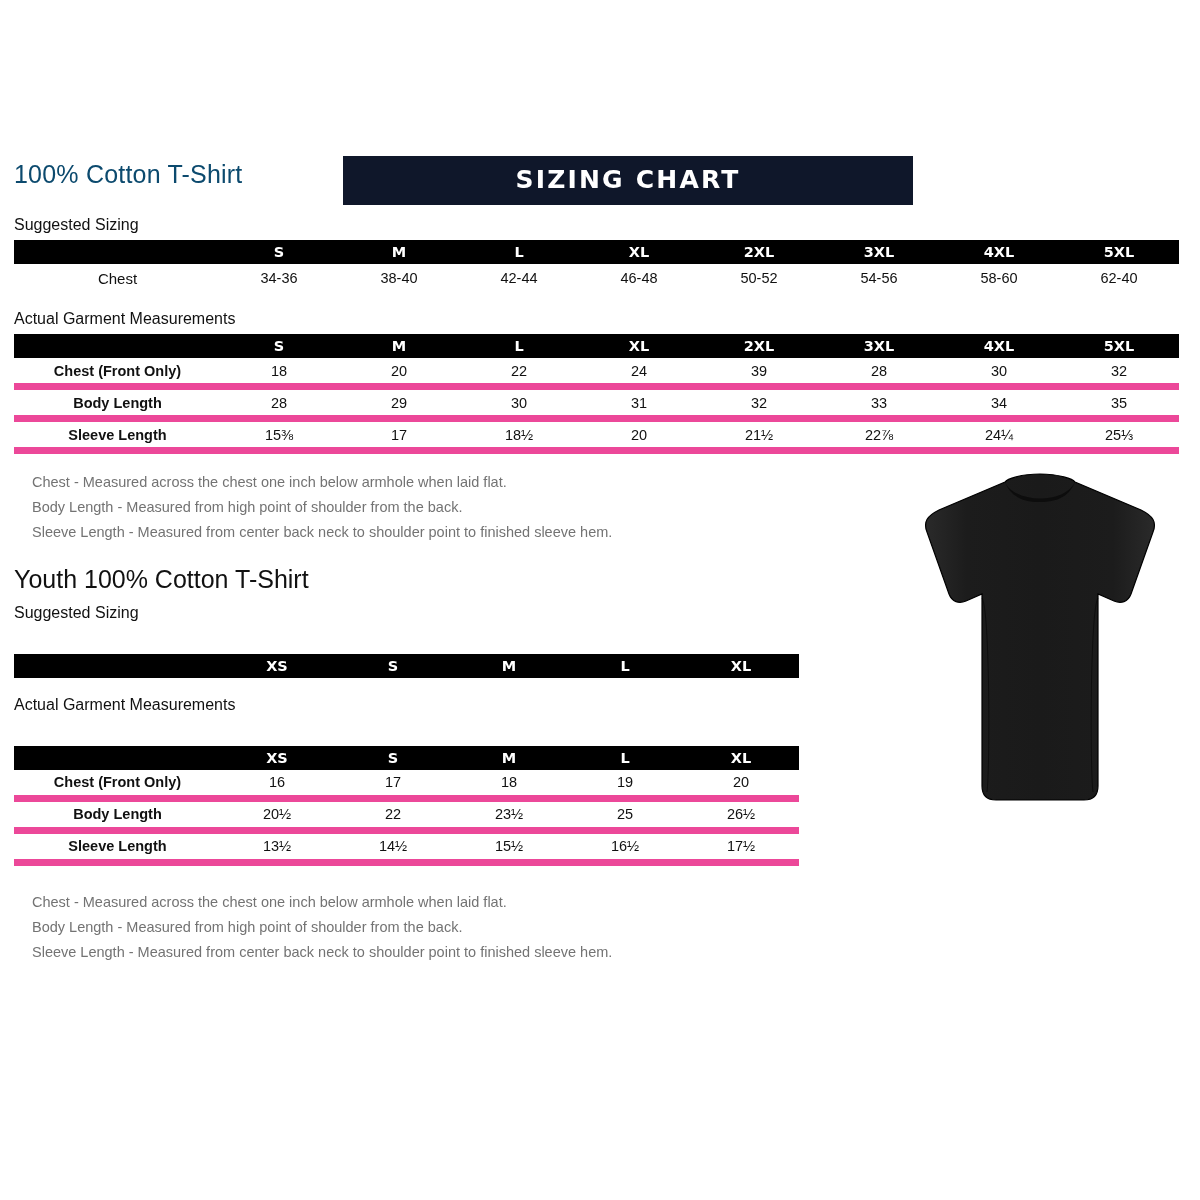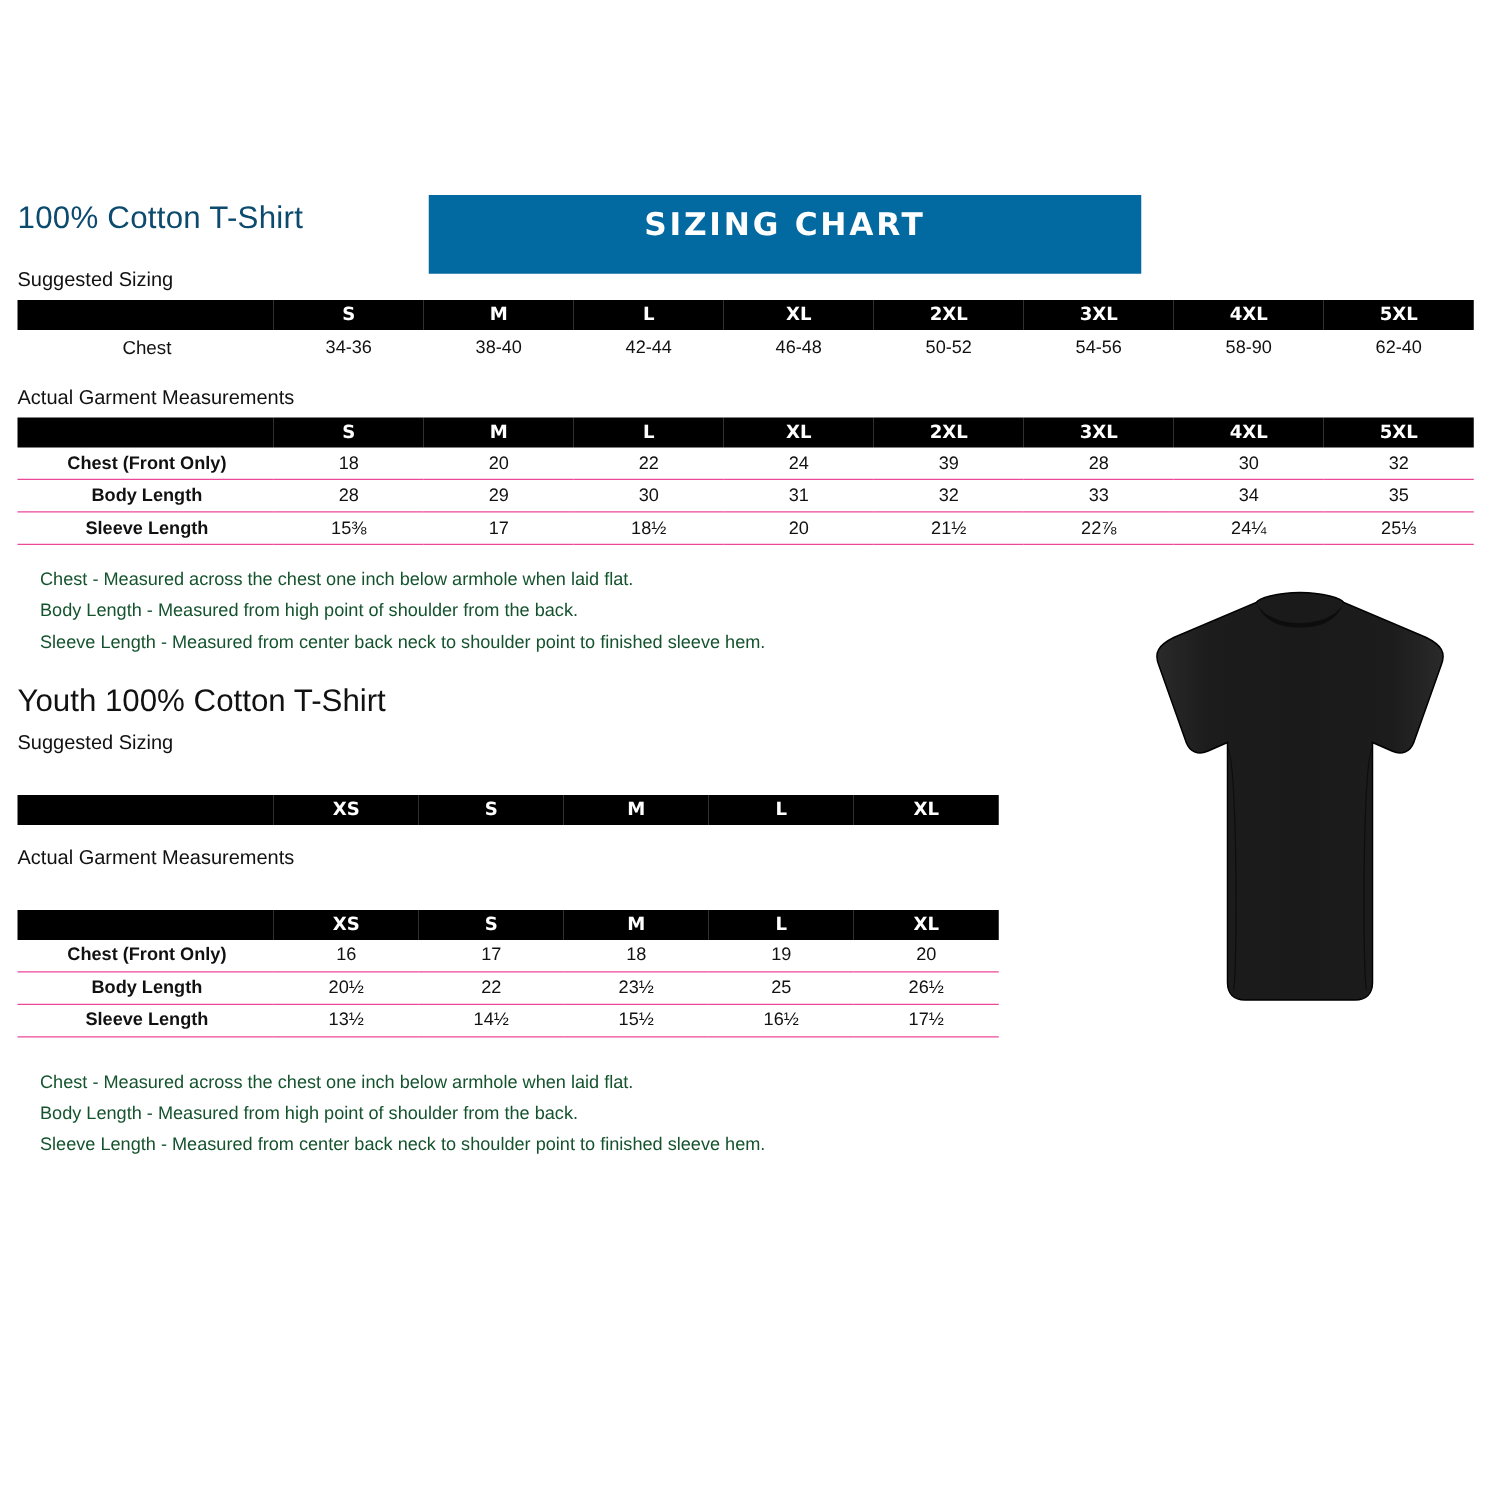"SIZING CHART" .sizing-banner { background: #0369a1 -> #0f172a; height: 63px -> 49px }
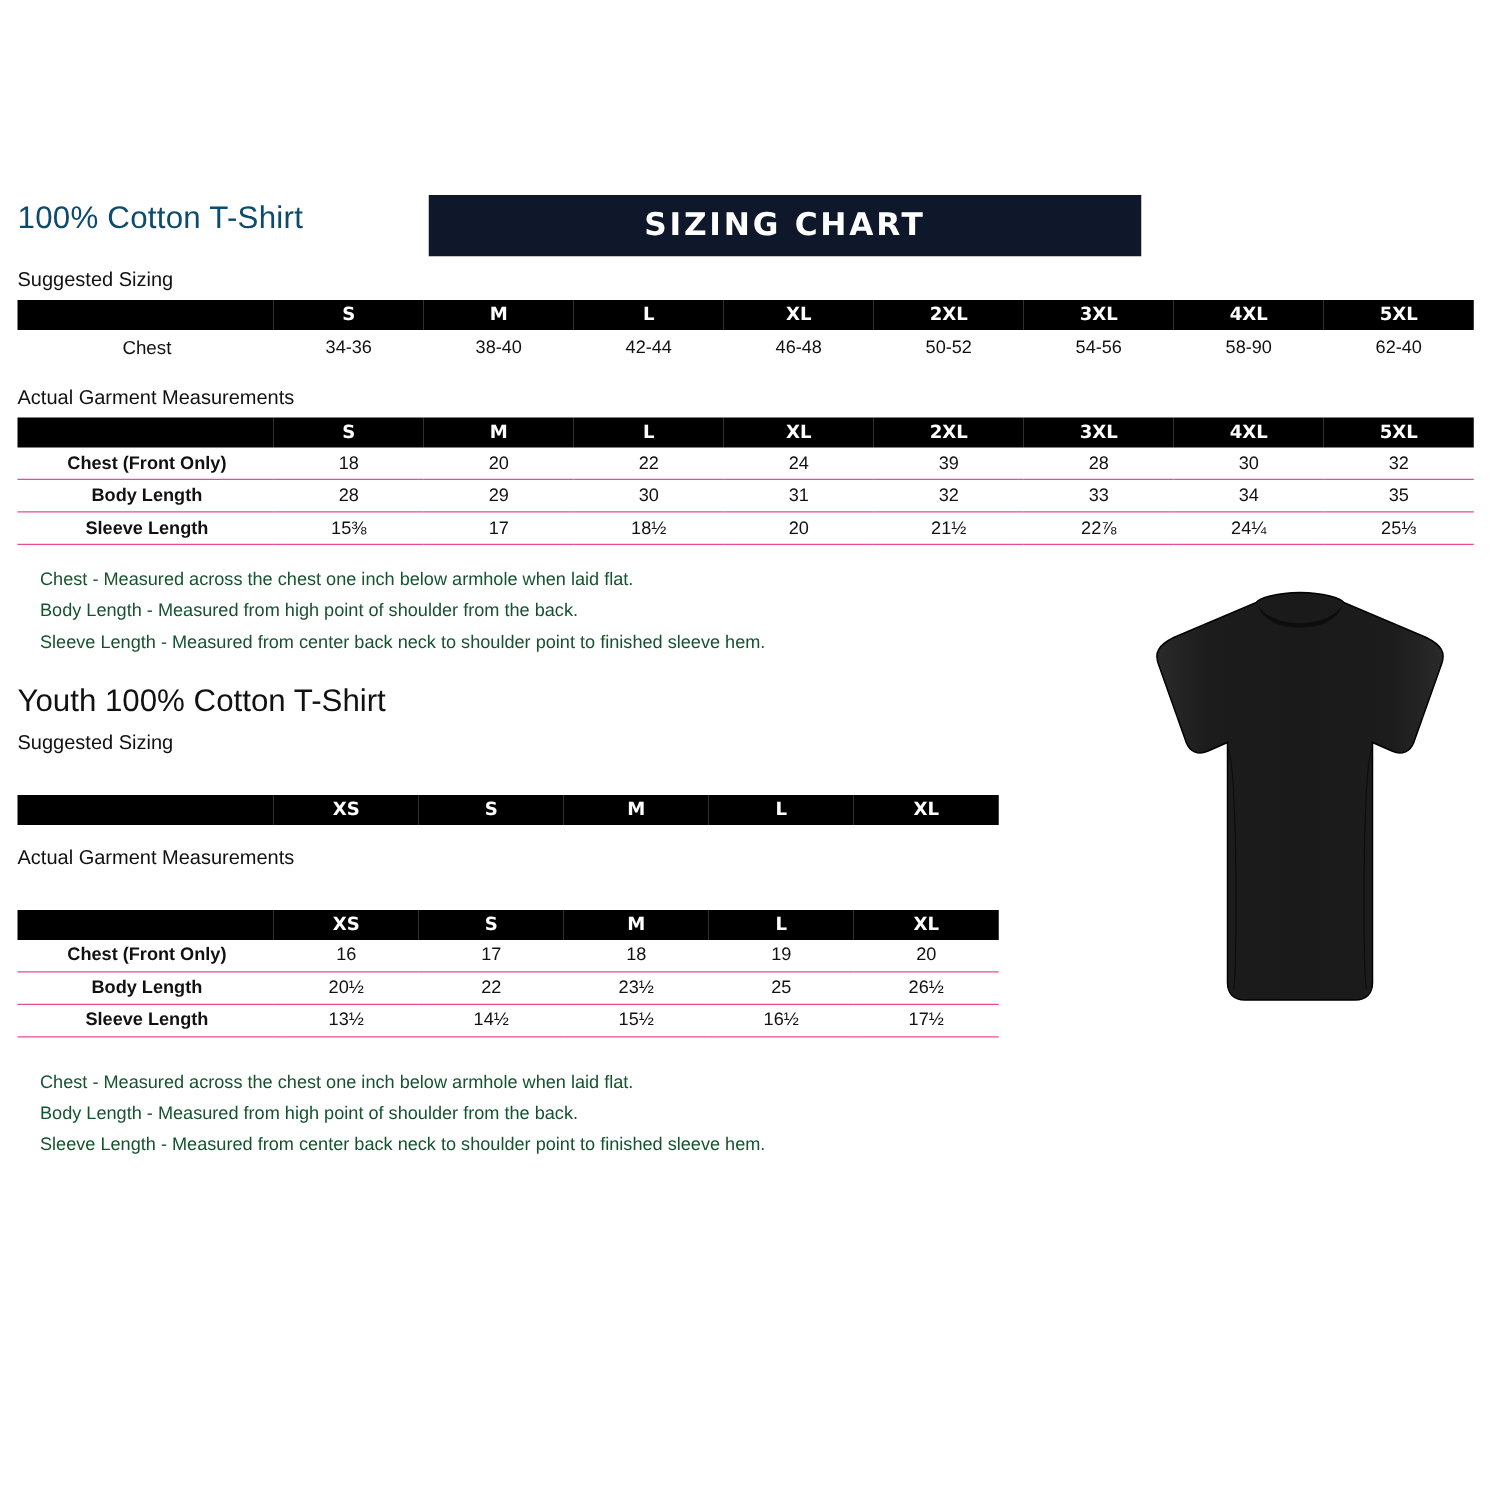"58-90" td { text: 58-90 -> 58-60 }
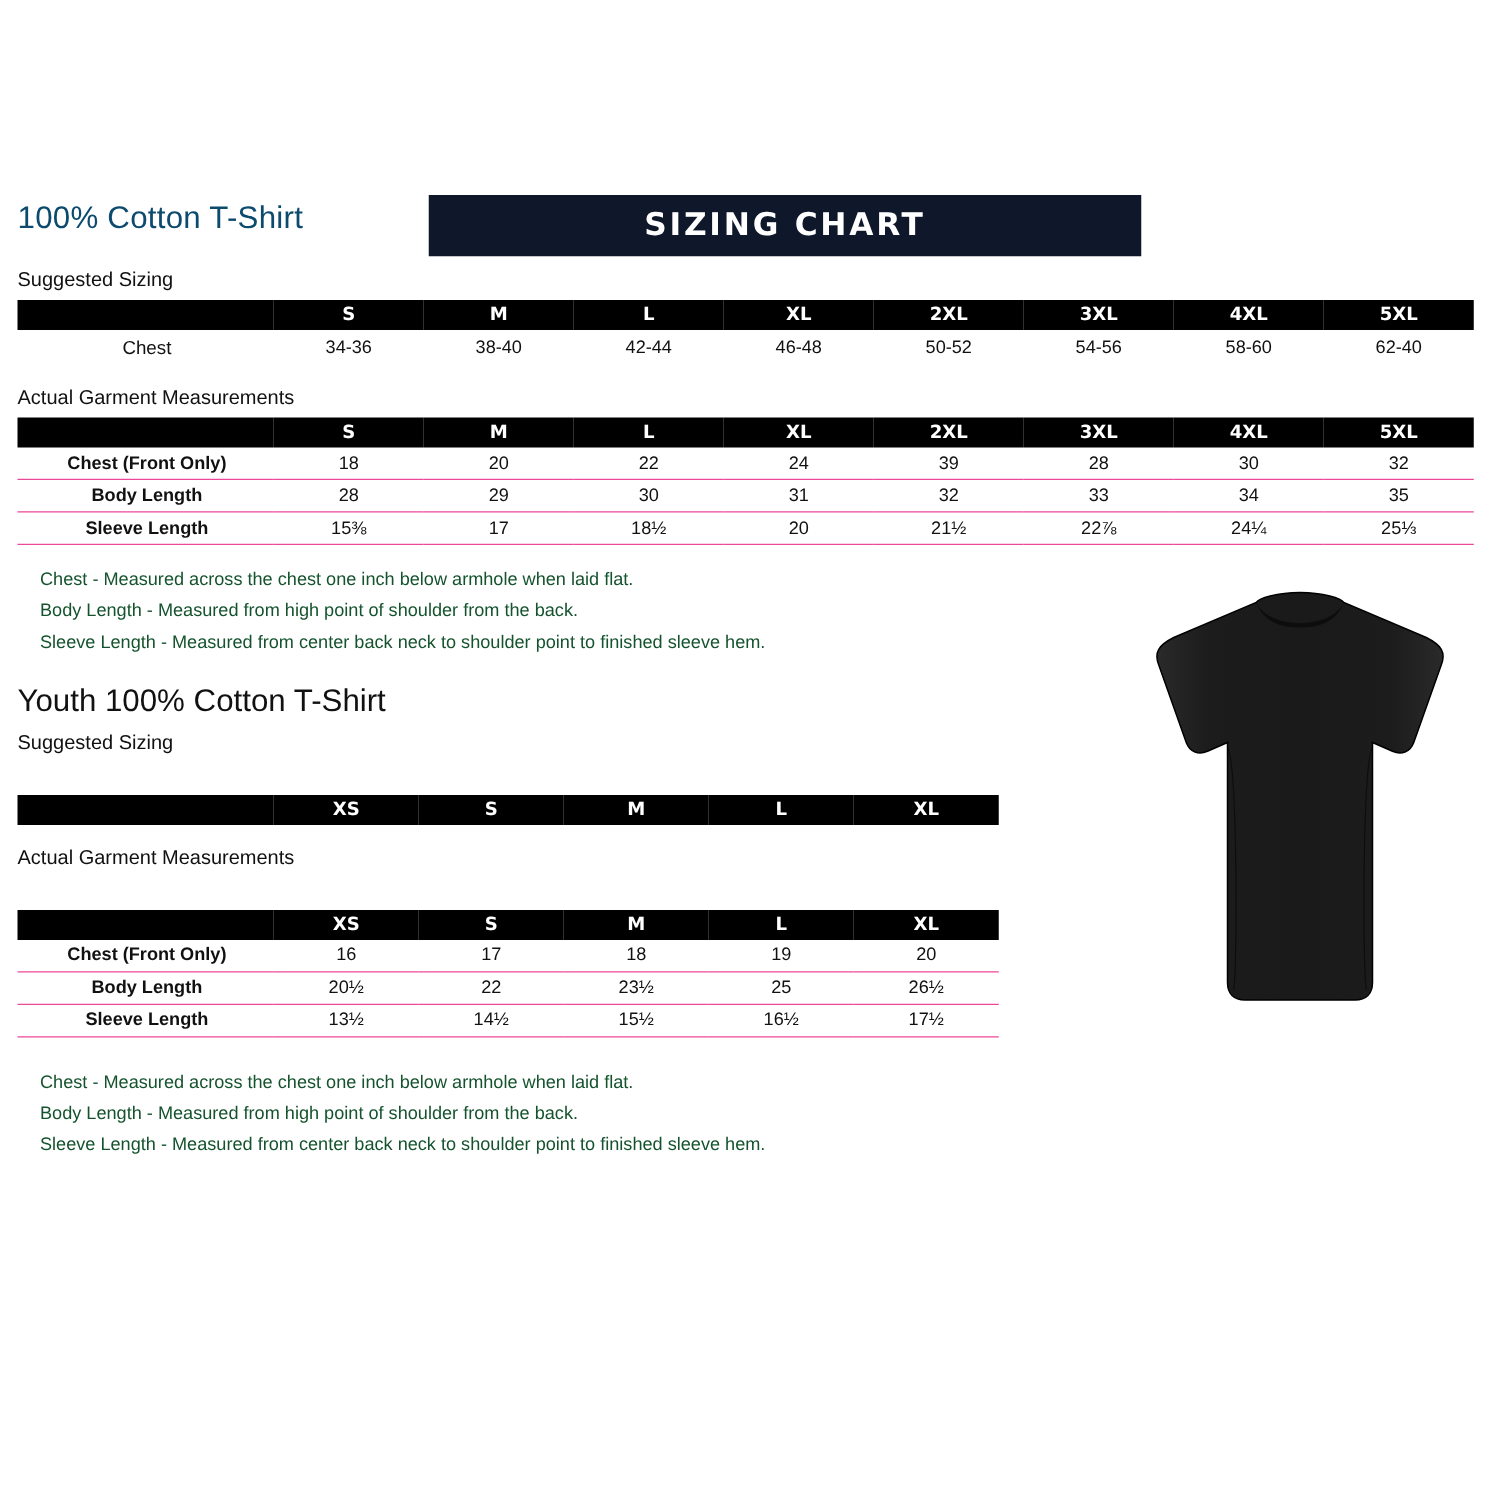"Chest (Front Only)" .data-row td { border-bottom: 1px solid #ec4899 -> 7px solid #ec4899 }
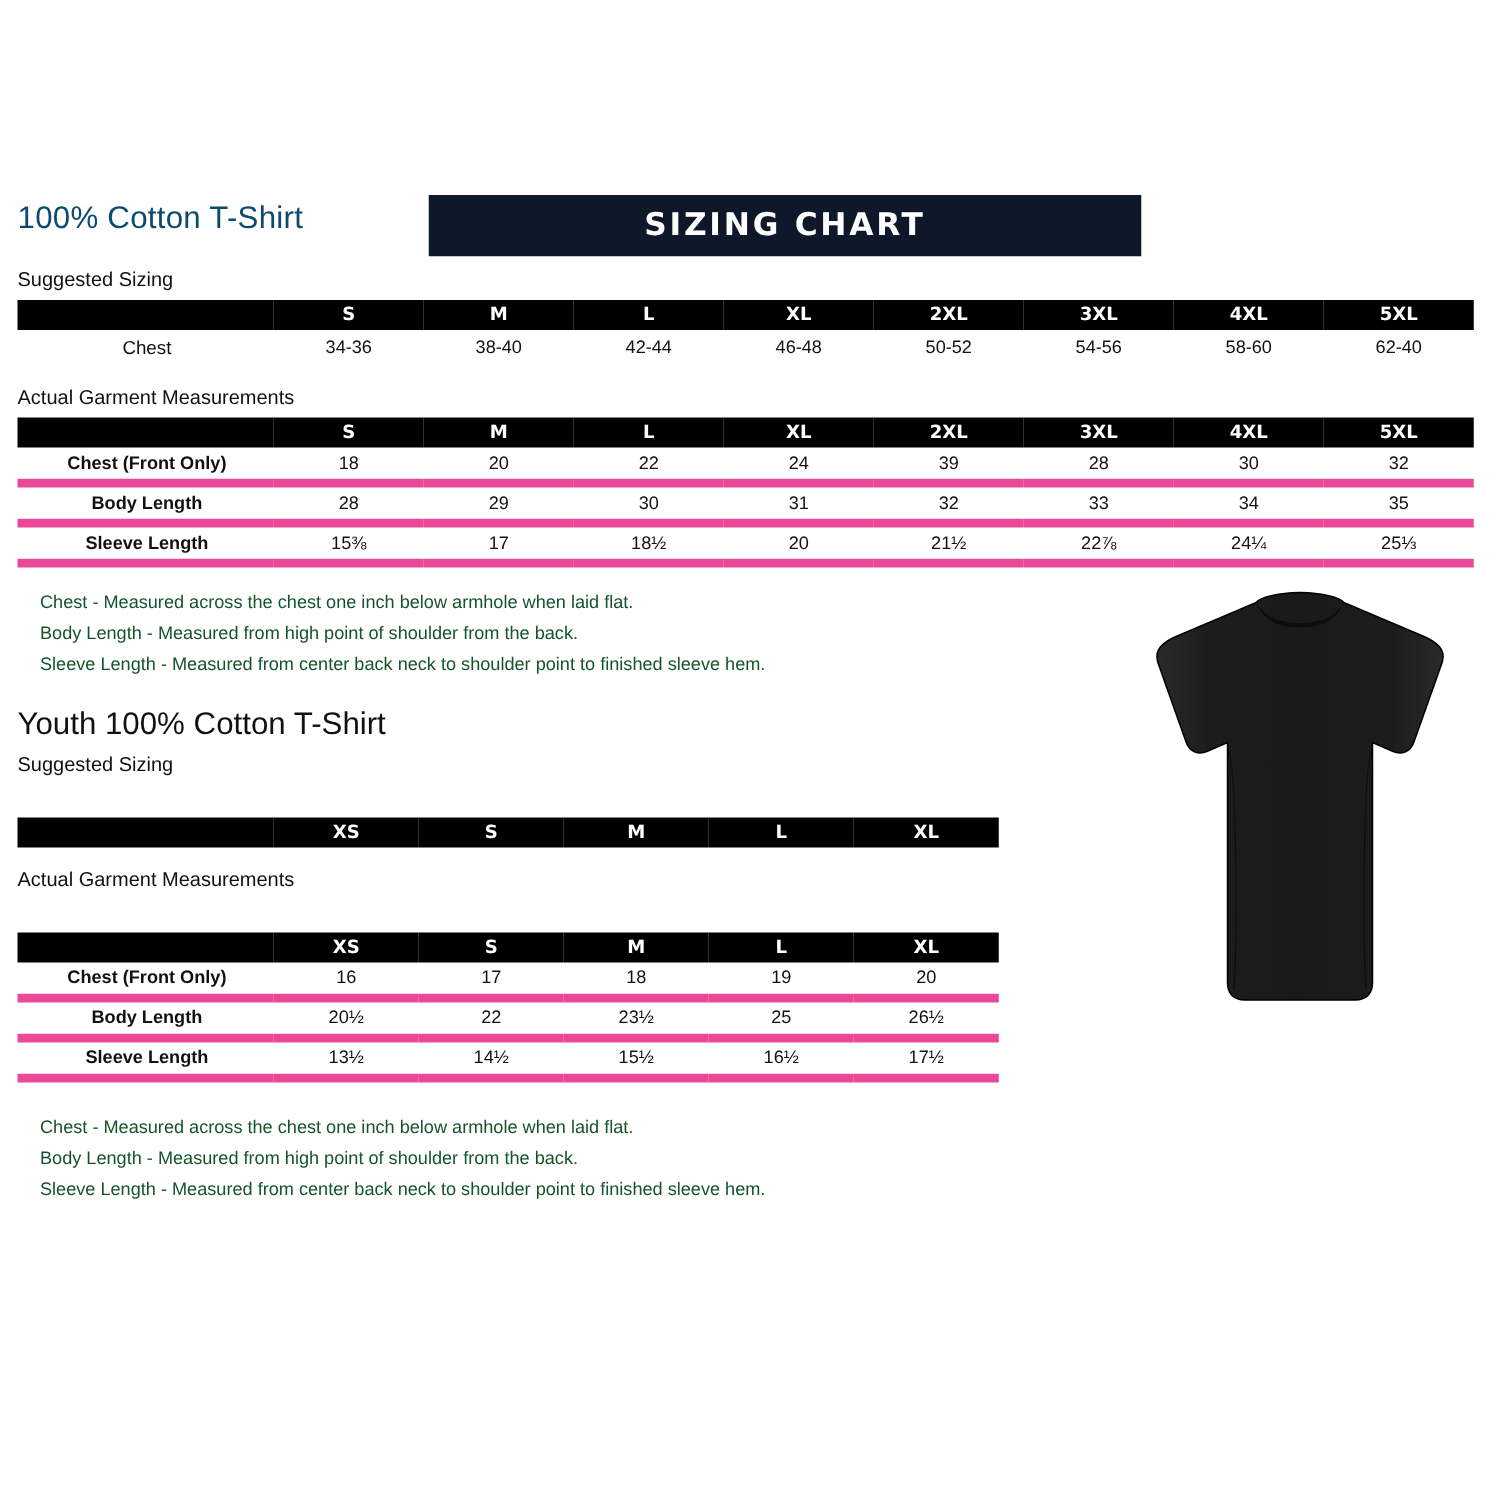"Chest - Measured across the" .notes div { color: #14532d -> #737373 }
